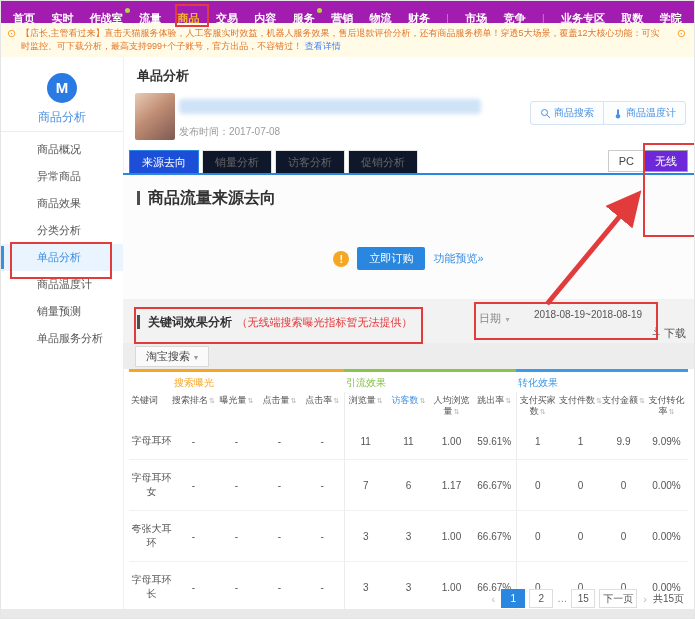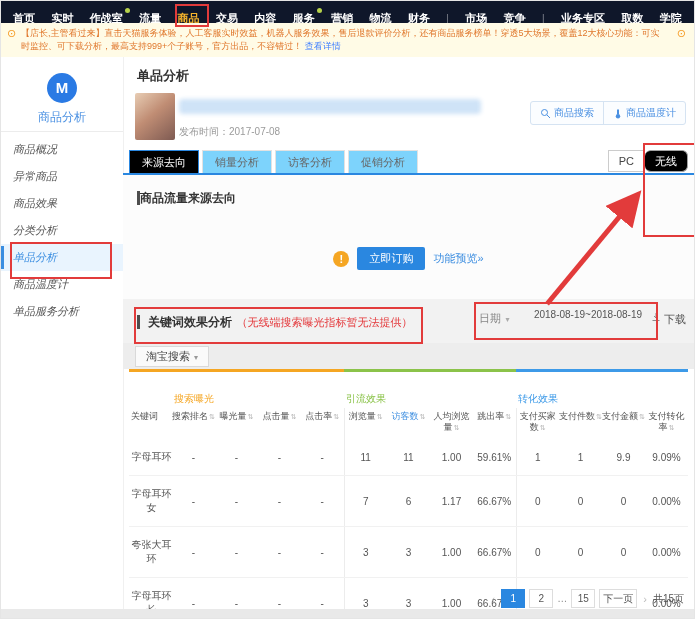"首页" .topnav { background: #0f172a -> #a21caf }
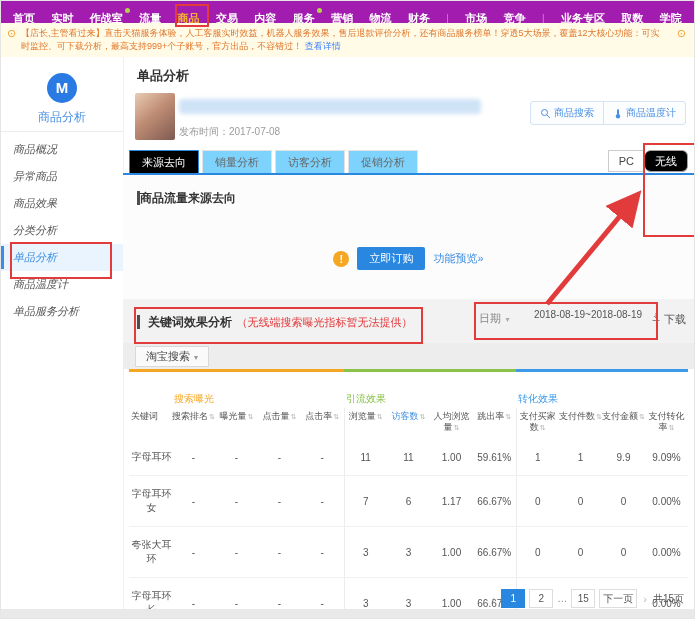"商品概况" .side-item { font-style: italic -> none; padding-left: 12px -> 36px }
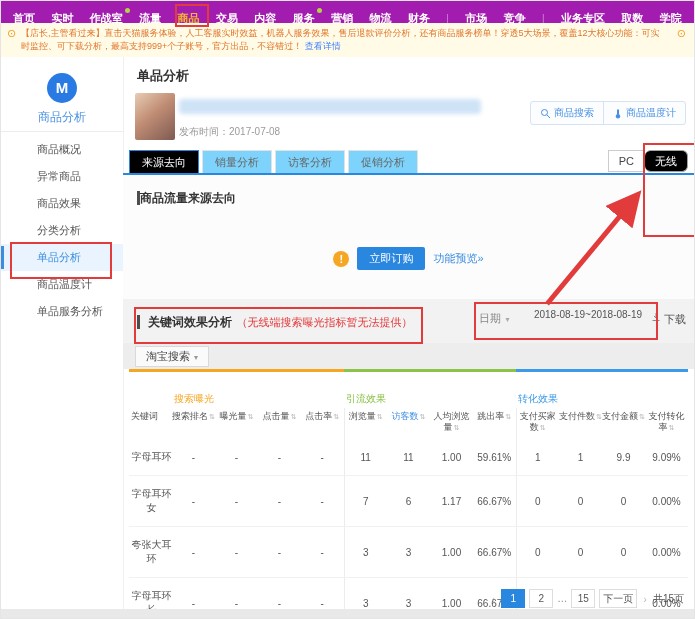"来源去向" .tab.active { background: #000000 -> #1d4ed8 }
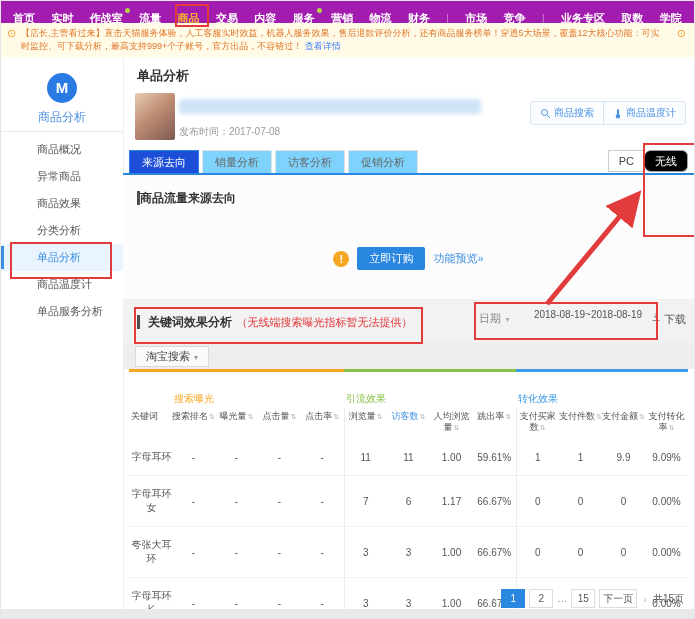"销量分析" .tab { background: #7dd3fc -> #0f172a }
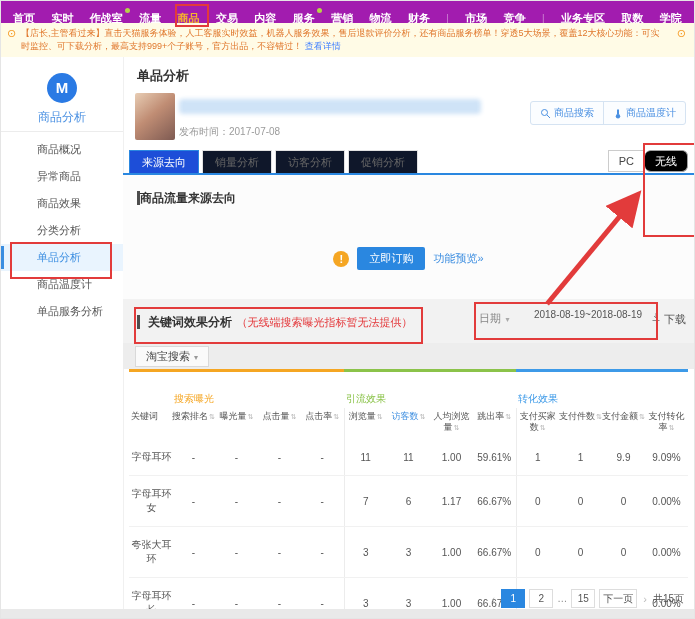"无线" .device.active { background: #000000 -> #6d28d9; border-radius: 6px -> none }
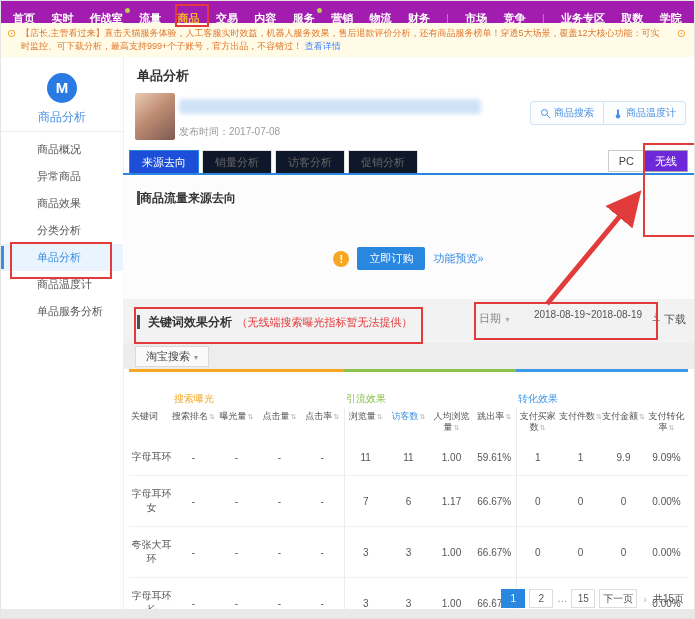"商品流量来源去向" .sec-title { font-size: 12px -> 16px; padding-left: none -> 8px }
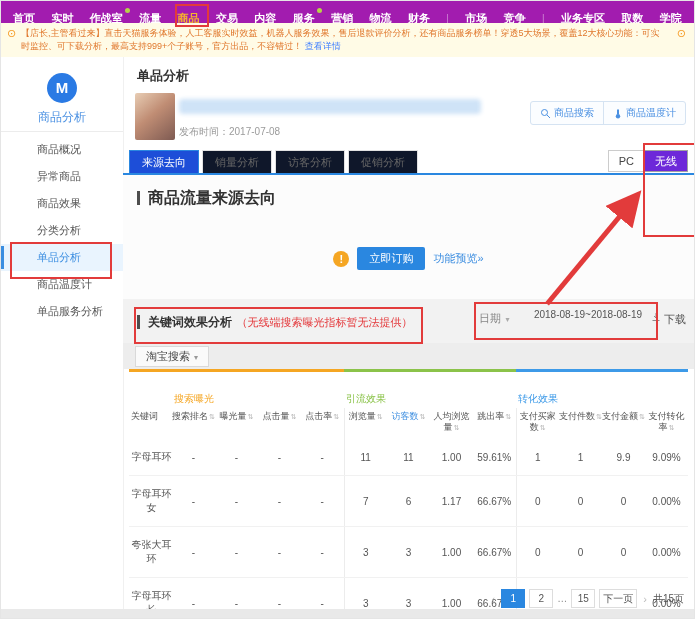"销量预测" div.side-item { html: none -> <div>销量预测</div> }
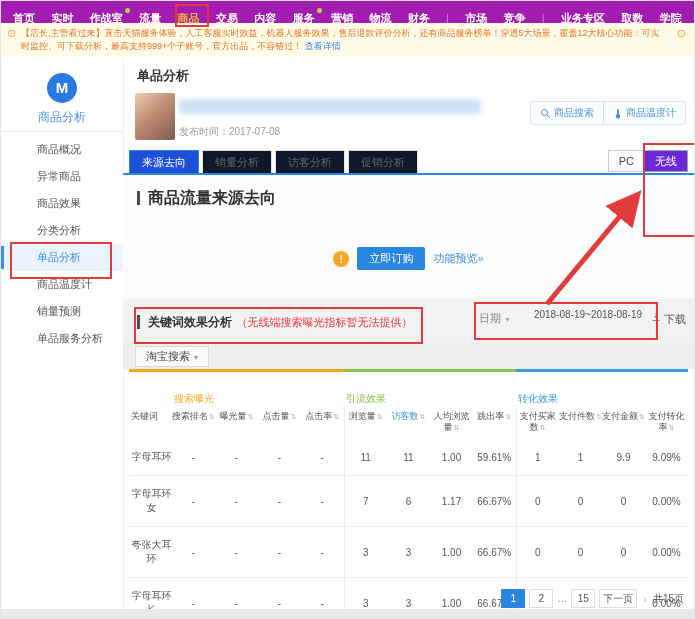"下载" .download { top: 13px -> 27px }
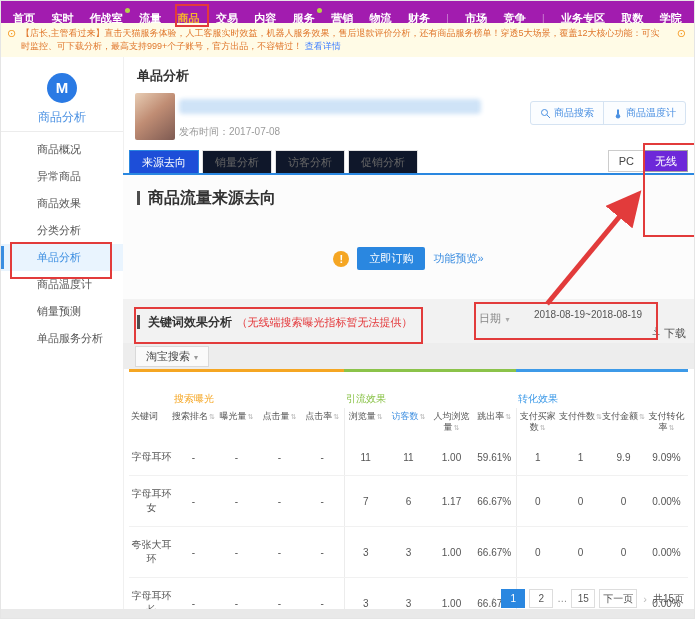"搜索曝光" .g-cell { padding: 20px 0 2px 2px -> 4px 0 2px 2px }
